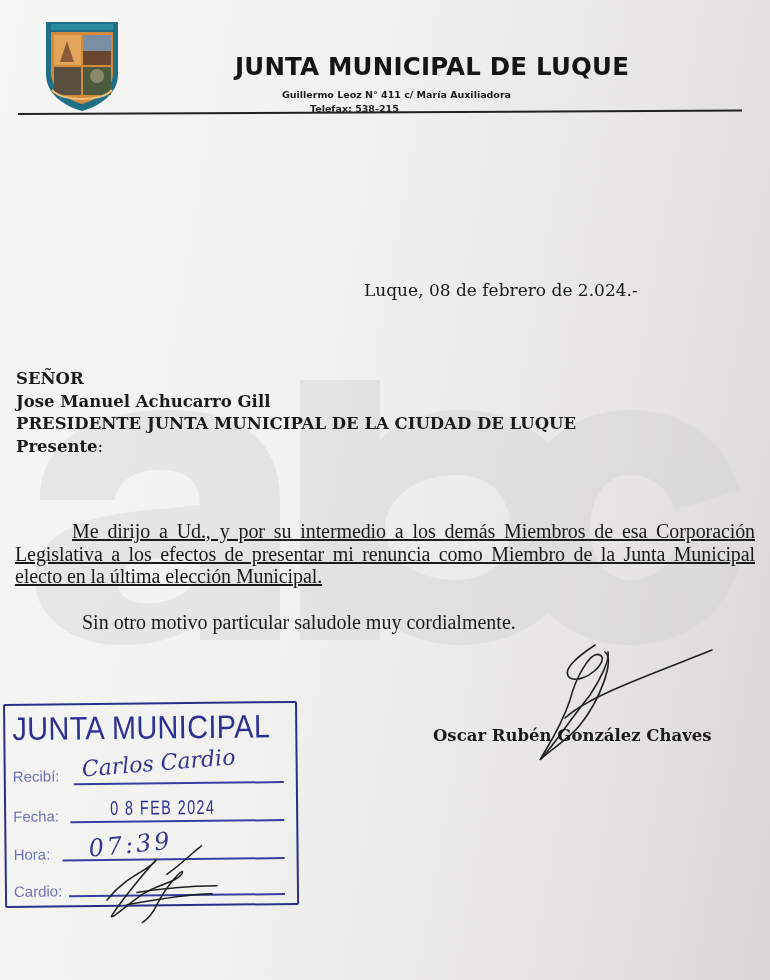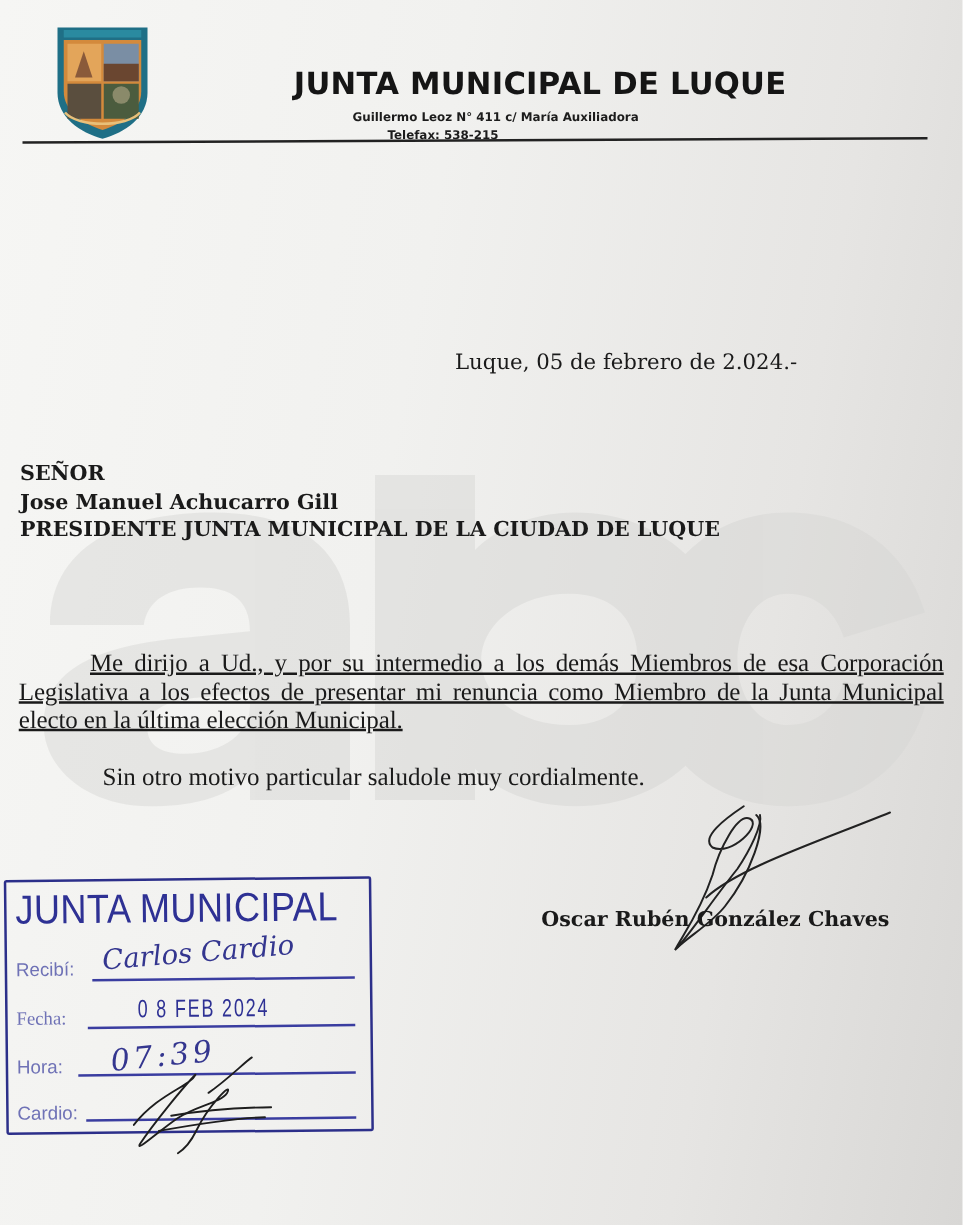"Luque, 05 de febrero de" div.abs { text: 05 -> 08 }
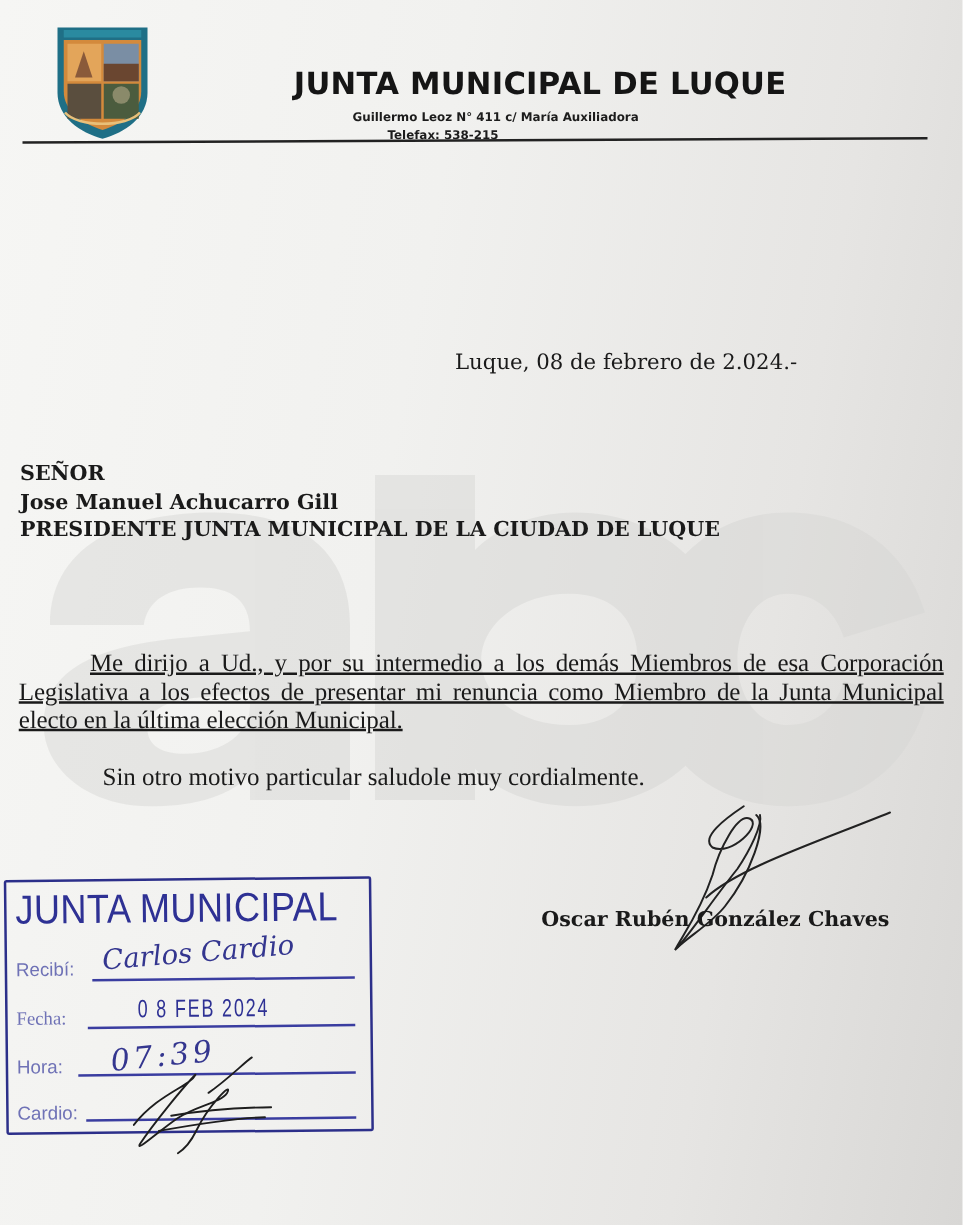"Presente:" div { html: none -> <div><span>Presente</span><span>:</span></div> }
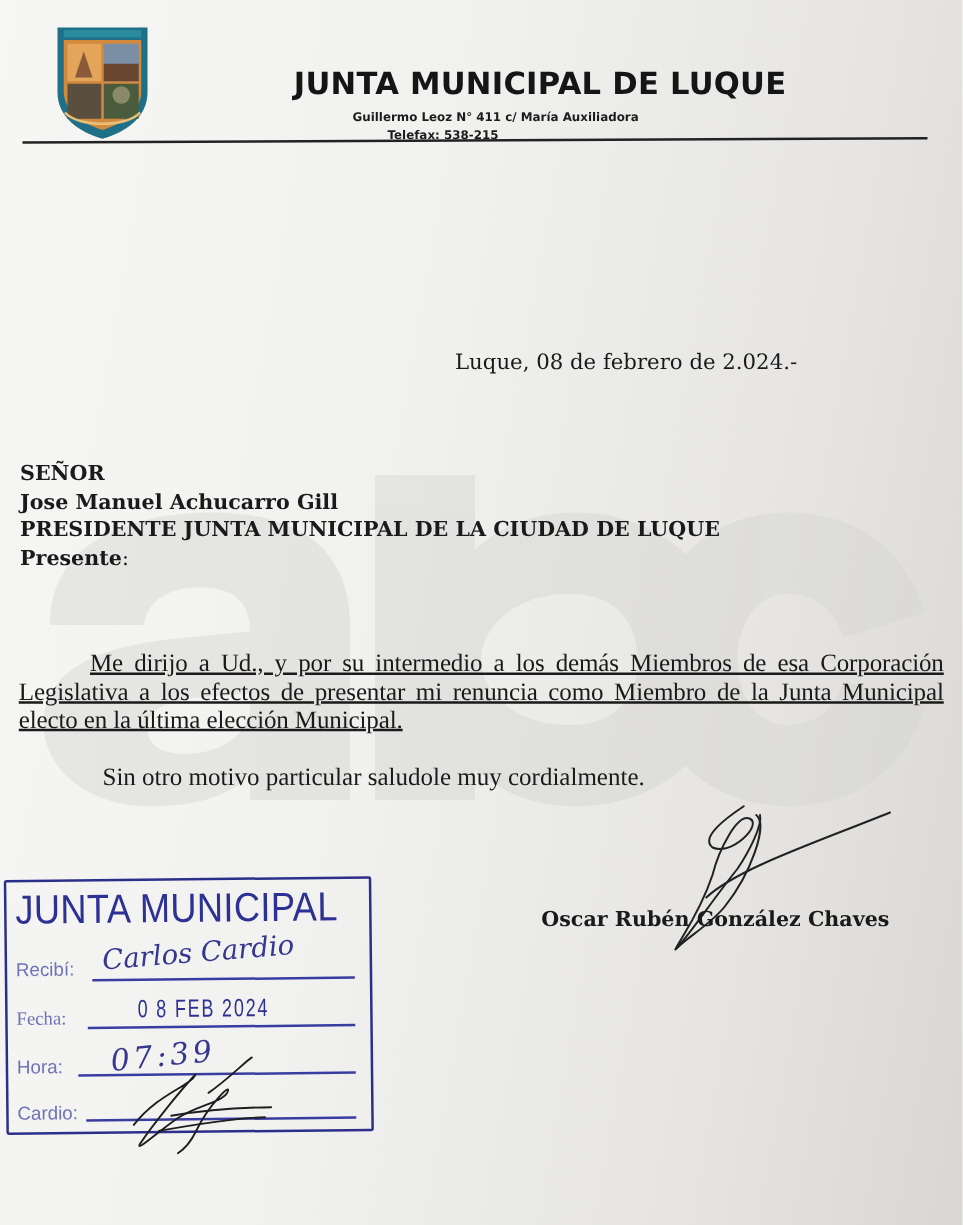"Fecha:" div.stamp-row { font-family: Liberation Serif, serif -> none }
